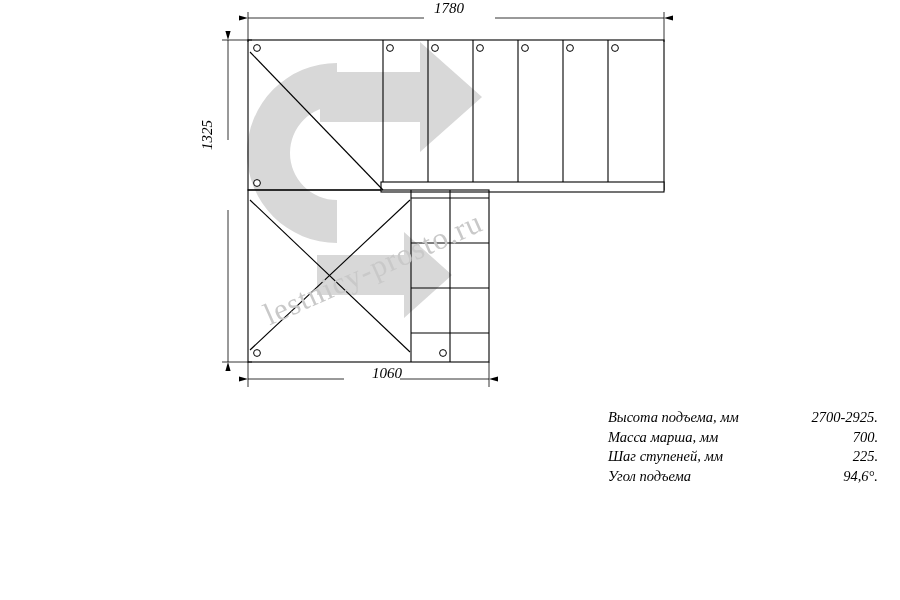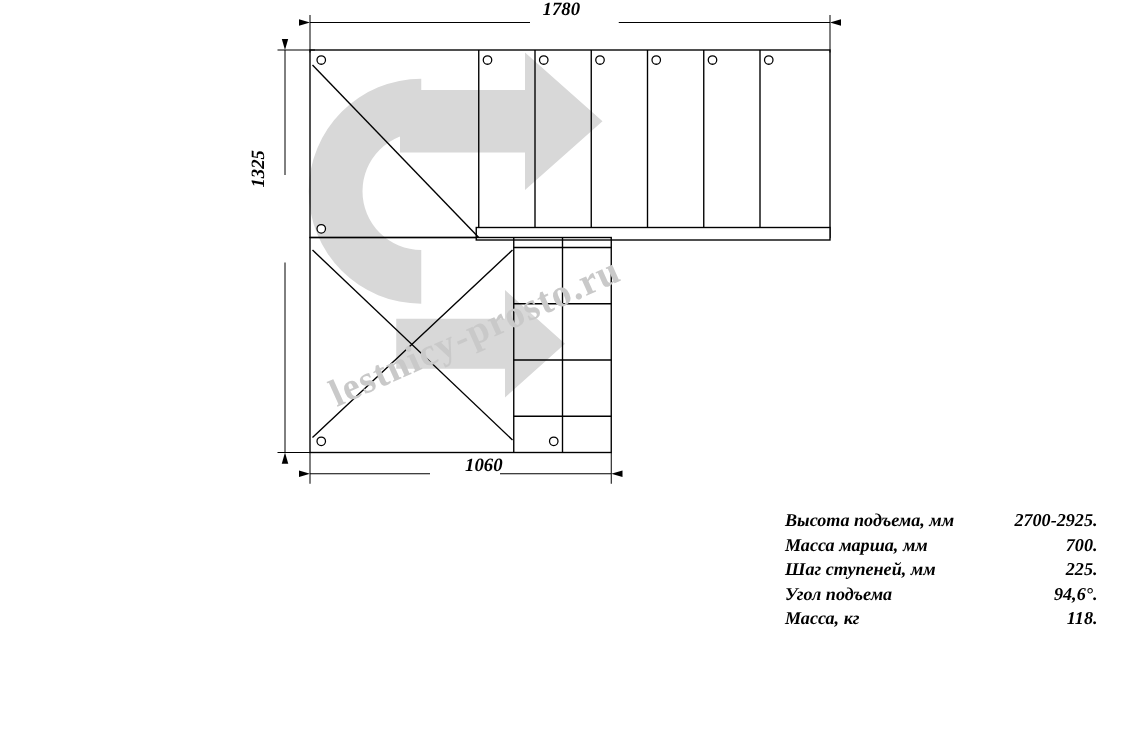"1780" #drawing-root { font-weight: bold -> none }
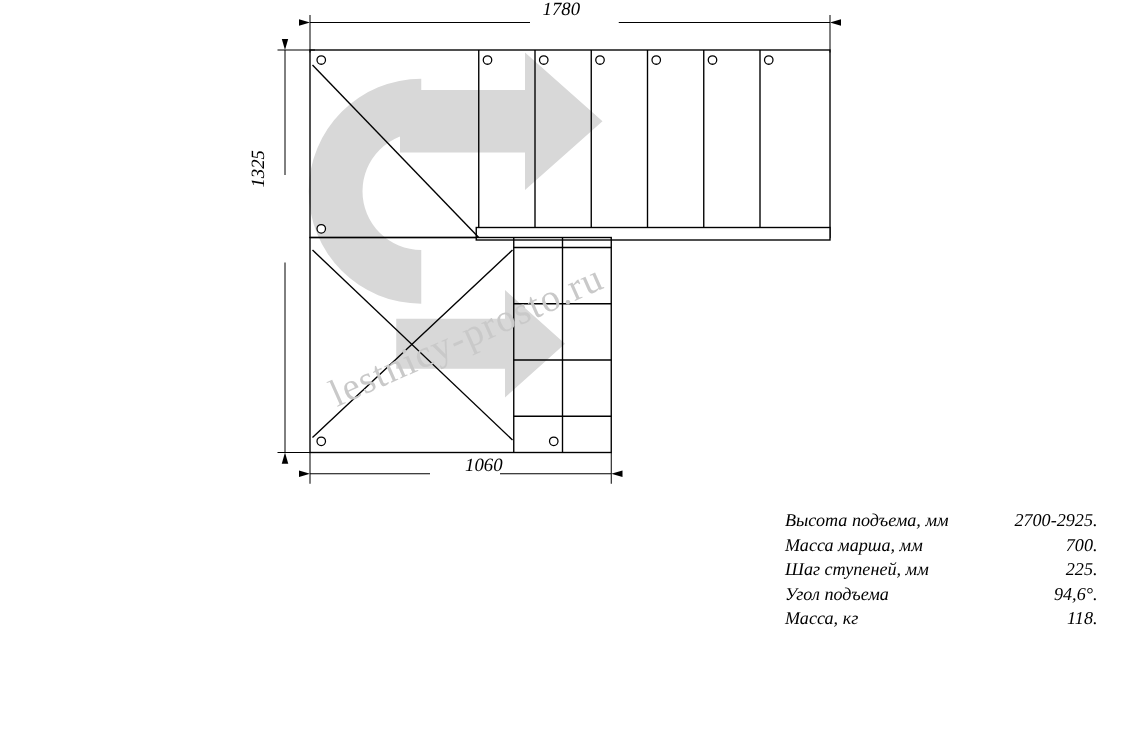"Высота подъема, мм" .spec-row { margin-left: 20px -> none }
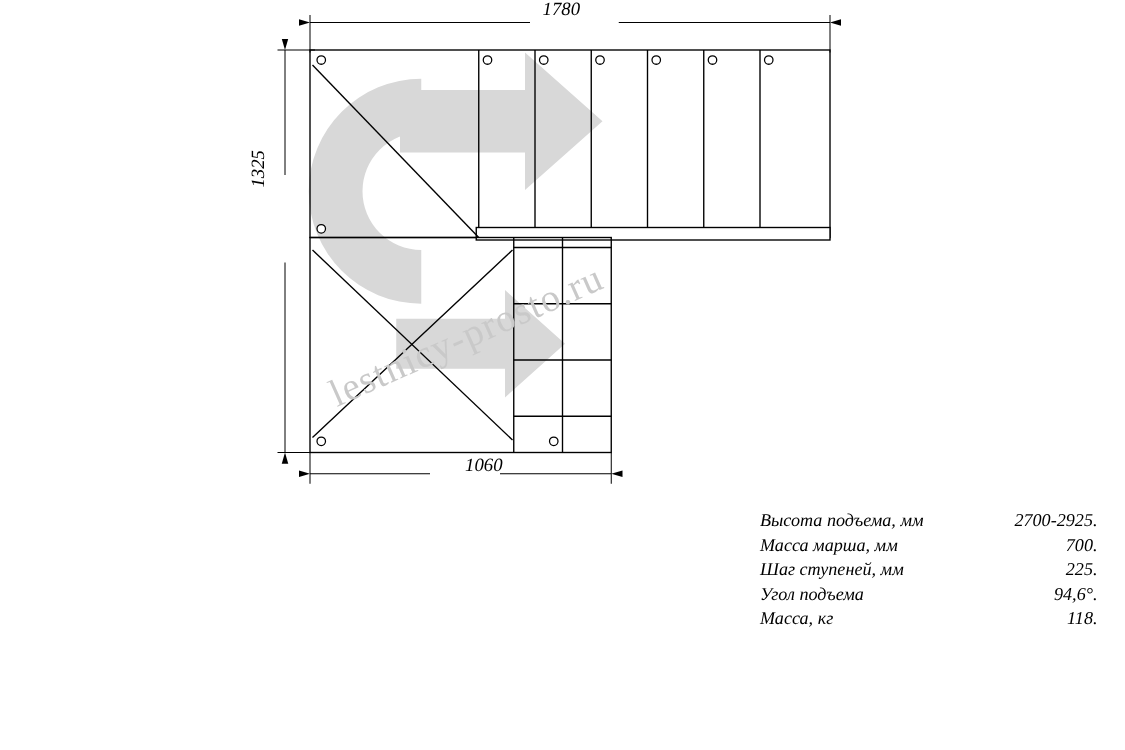"Масса, кг" div.spec-row { html: <div> <span>Масса, кг</span> <span>118.</span> </div> -> none }
